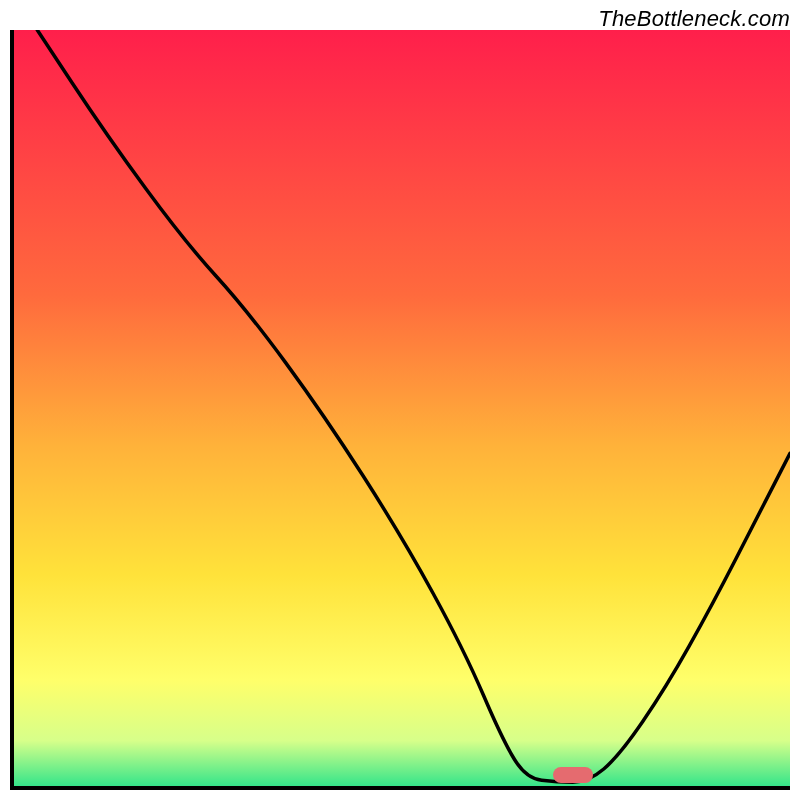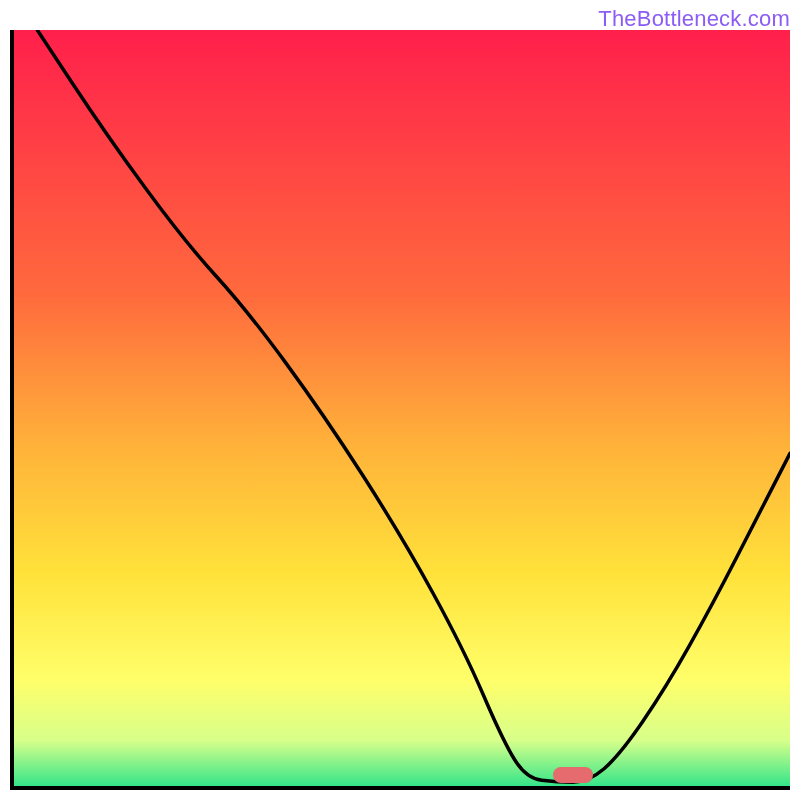"TheBottleneck.com" .watermark { color: #8b5cf6 -> #000000; font-style: none -> italic }
